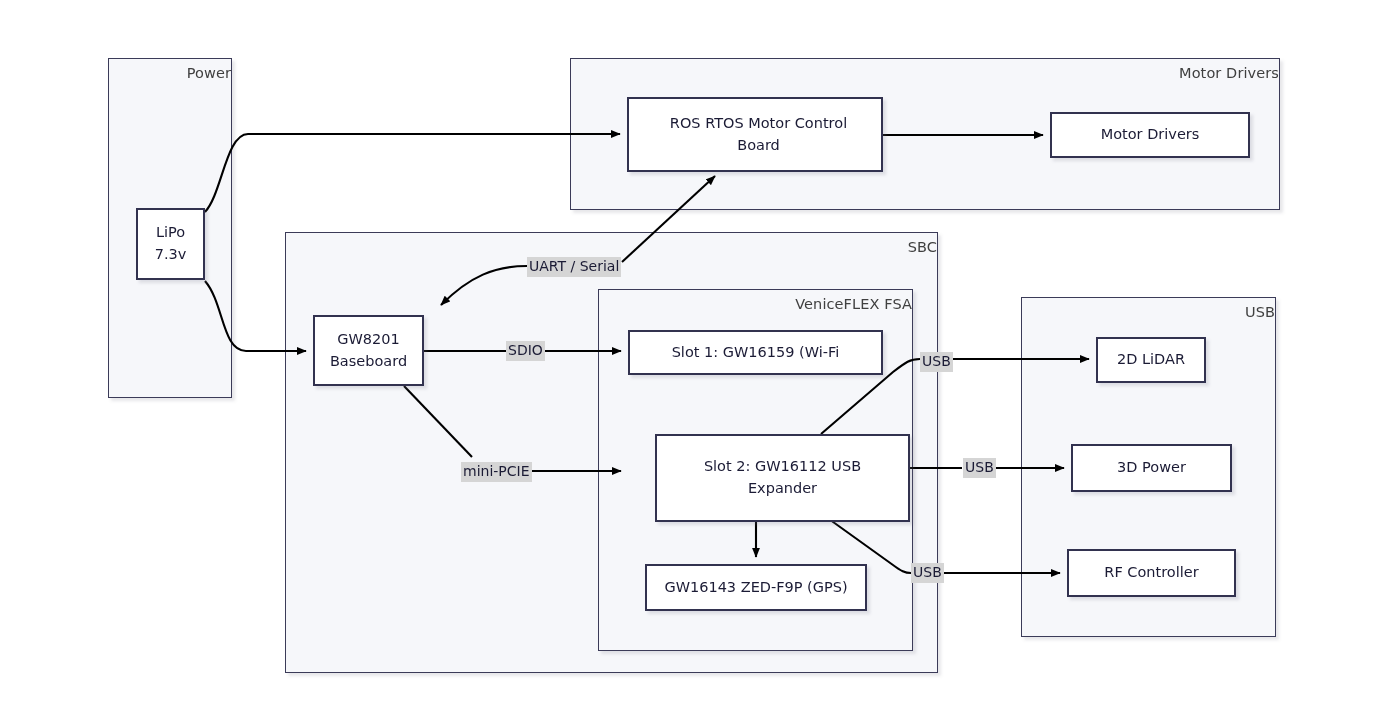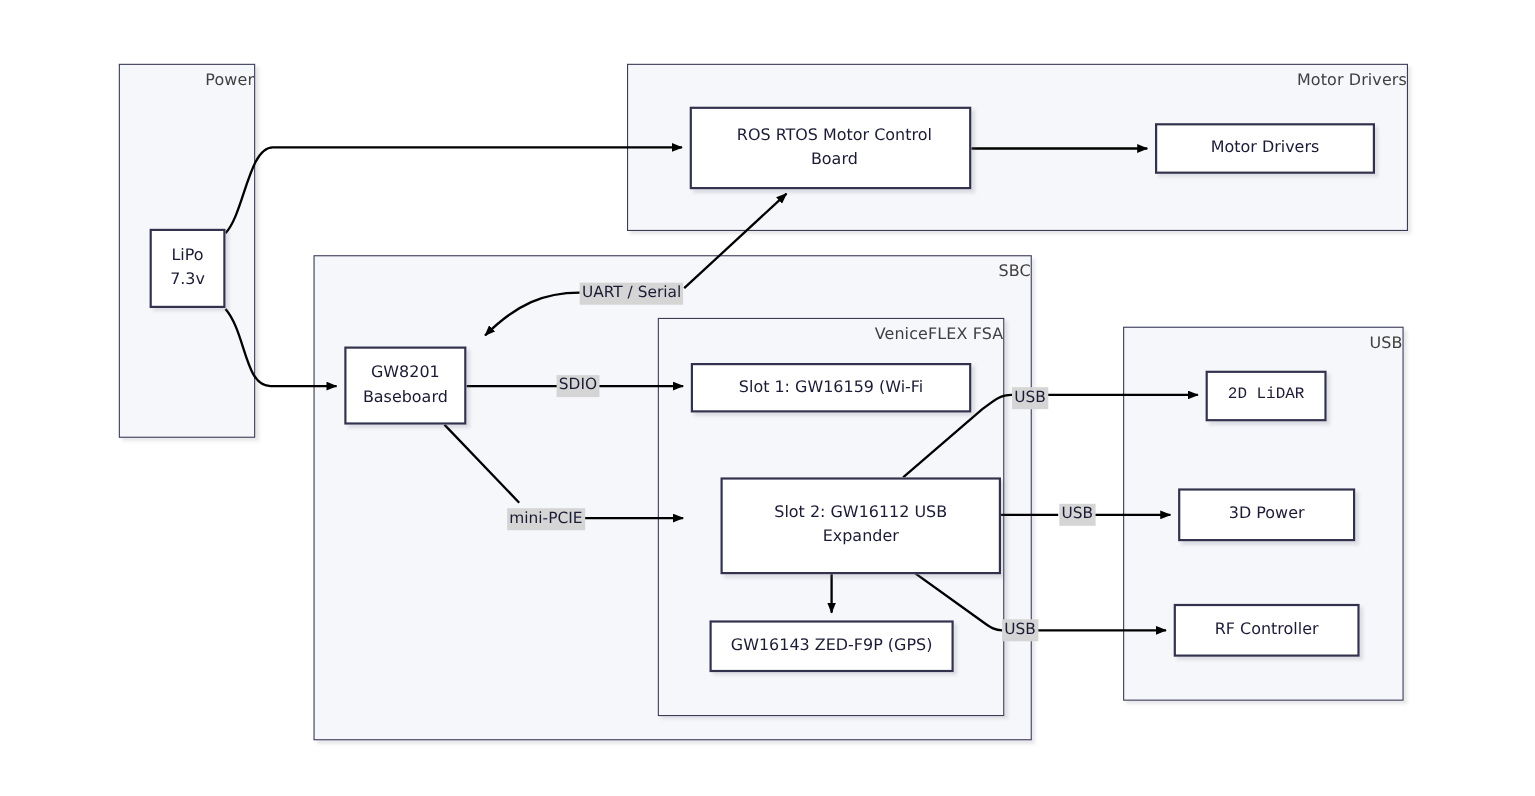"2D LiDAR" div.node { font-family: Liberation Mono, monospace -> none }
